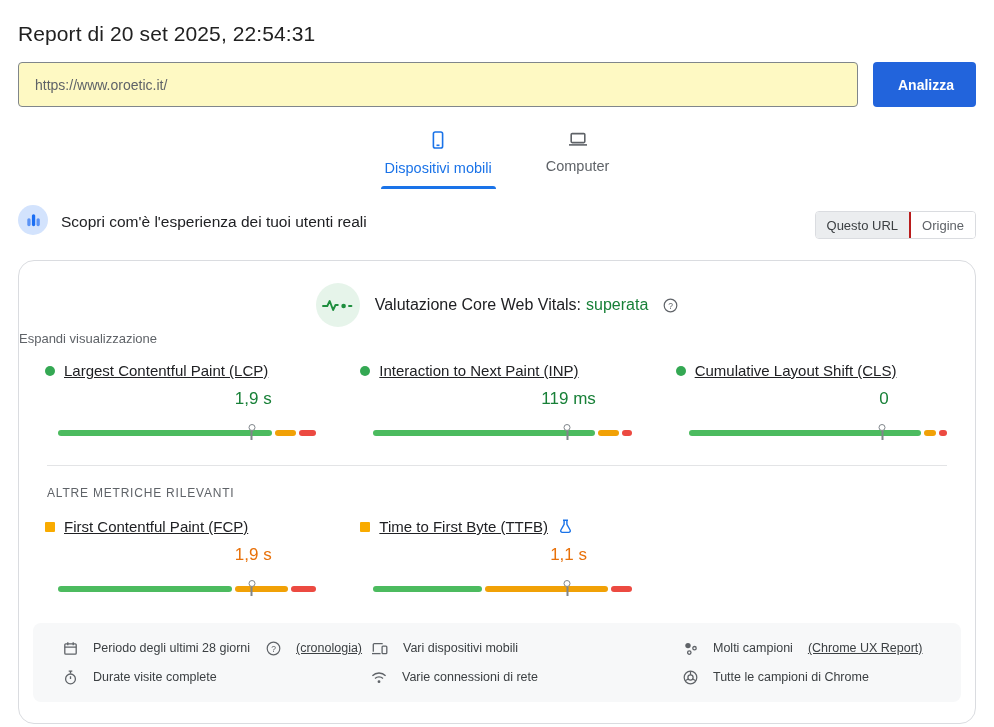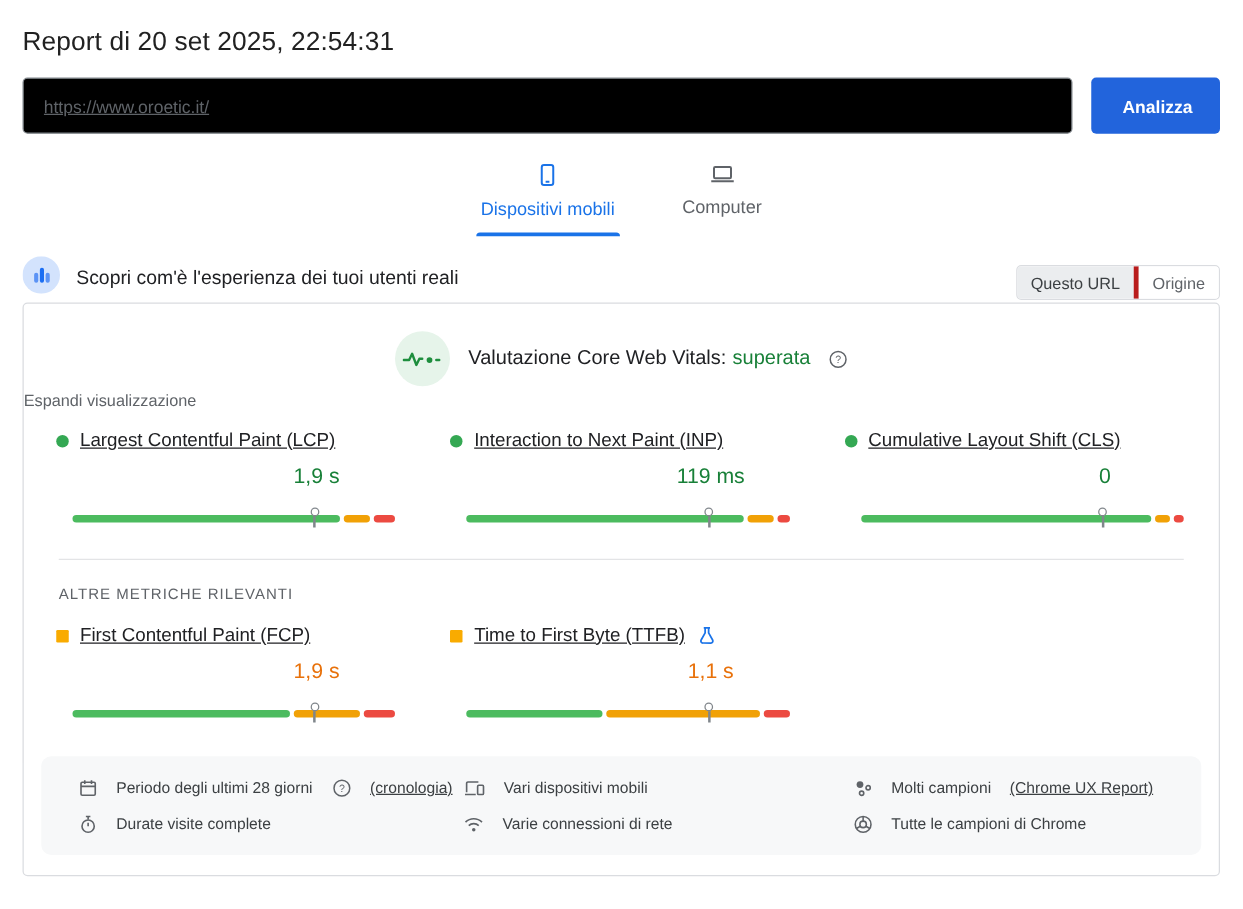"https://www.oroetic.it/" .url-input { background: #000000 -> #fef9c3; text-decoration: underline -> none }
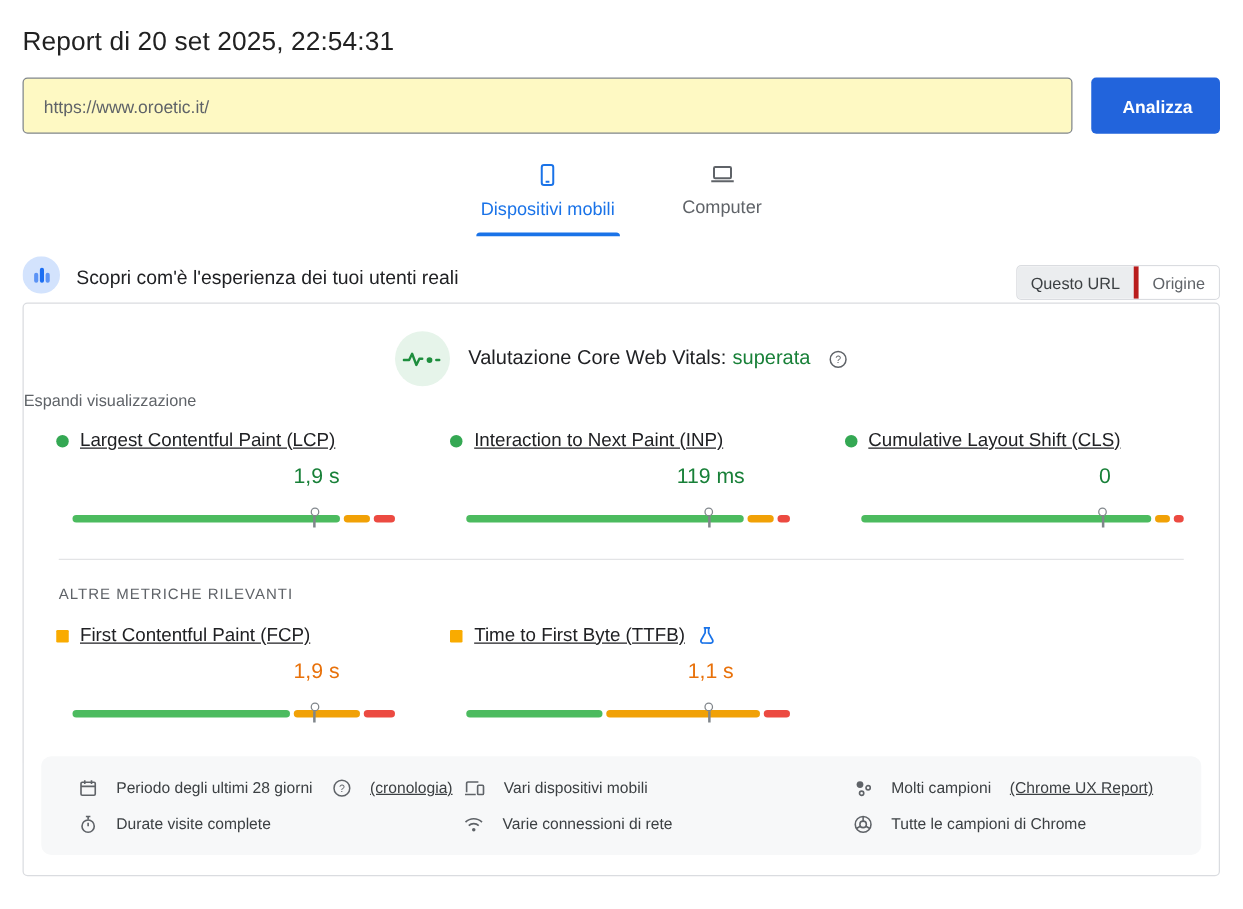"Questo URL" .seg-btn.selected { border-right: 4px solid #b91c1c -> 2px solid #b91c1c }
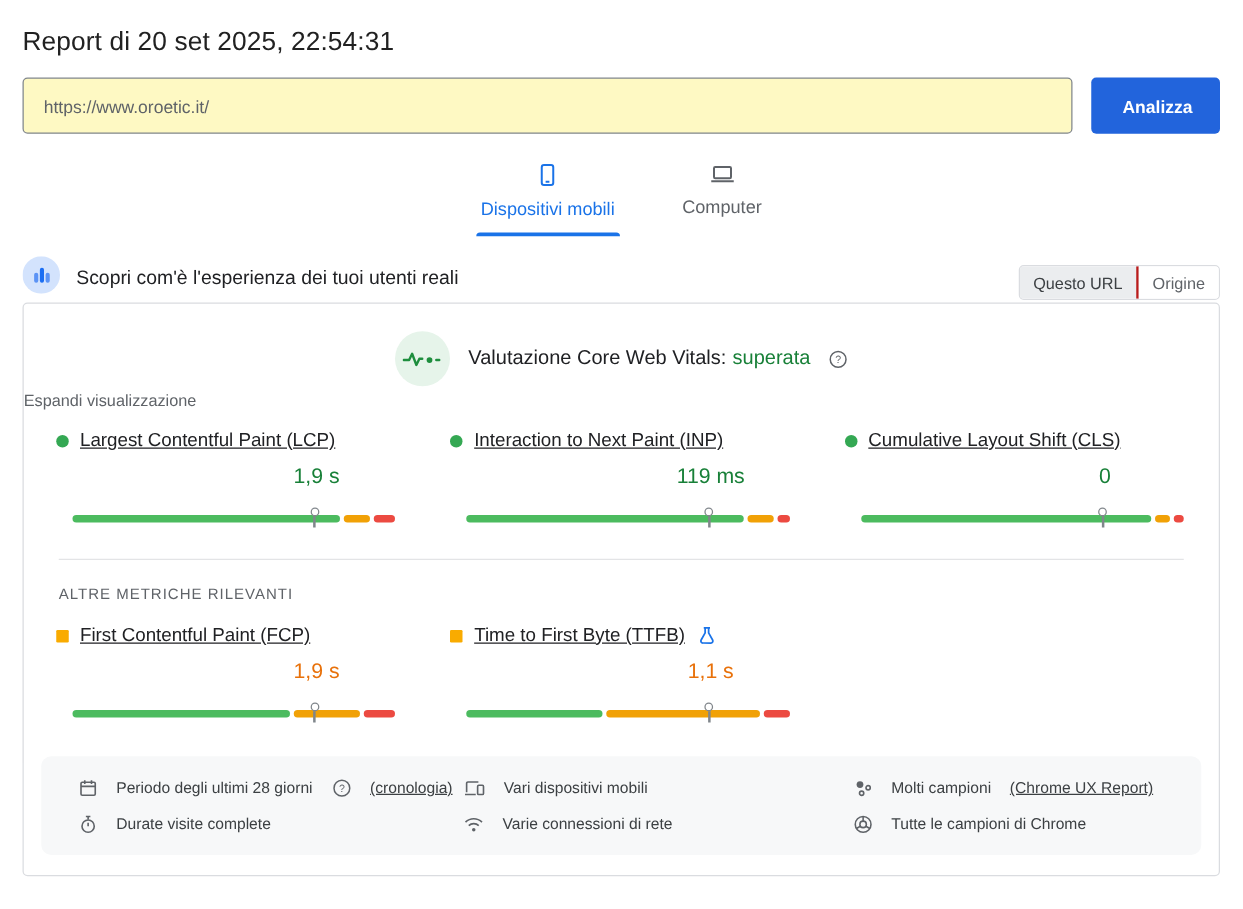"Valutazione Core Web Vitals:" .card { border-radius: 4px -> 16px; margin-top: 2px -> 21px; padding-bottom: 16px -> 21px }
